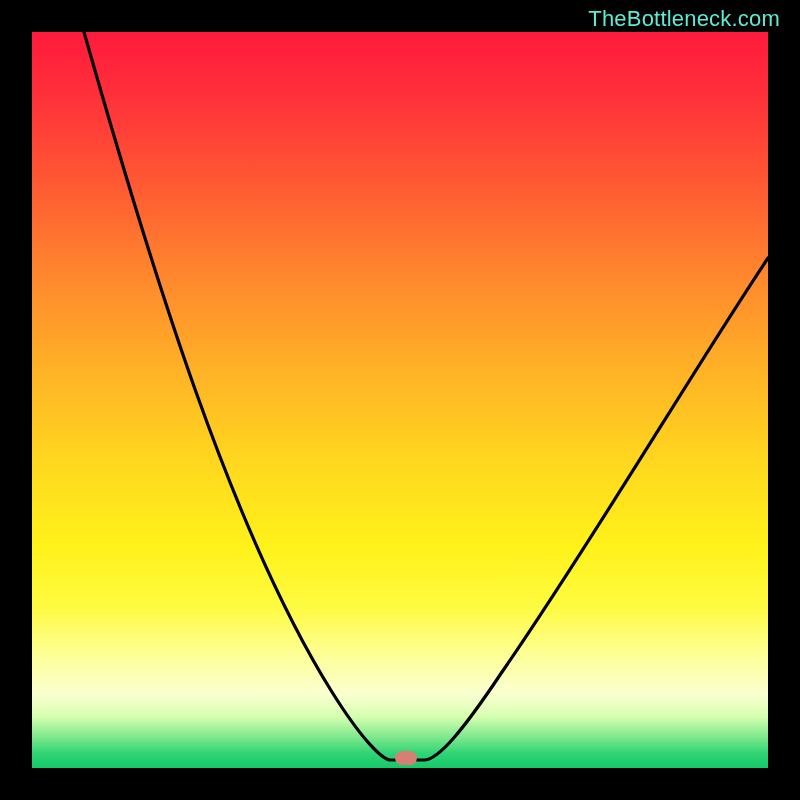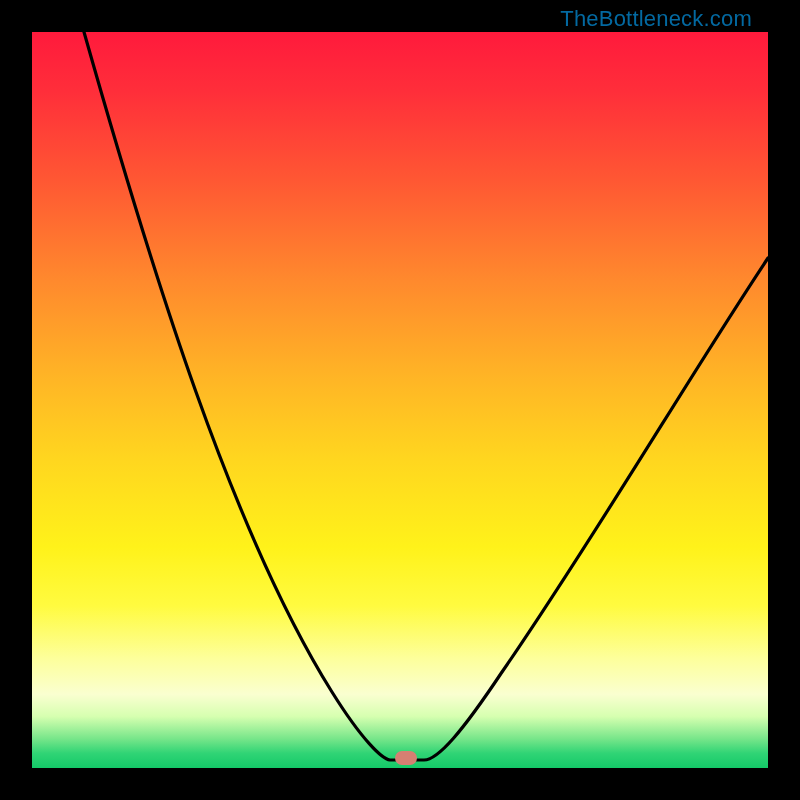"TheBottleneck.com" .watermark { color: #0369a1 -> #5eead4; right: 48px -> 20px }
